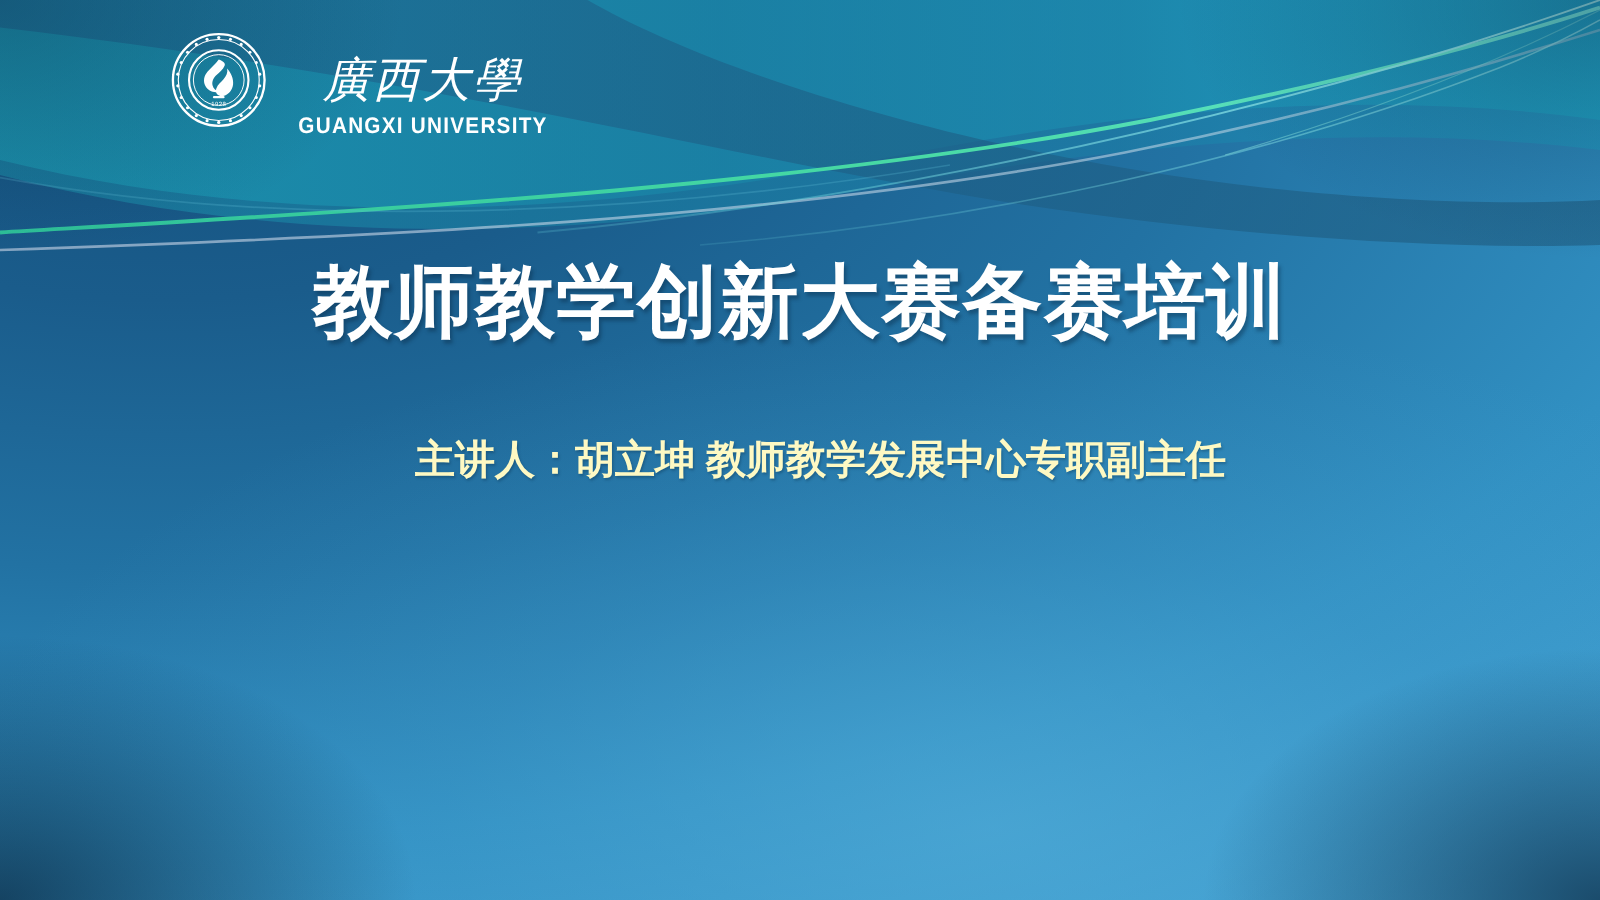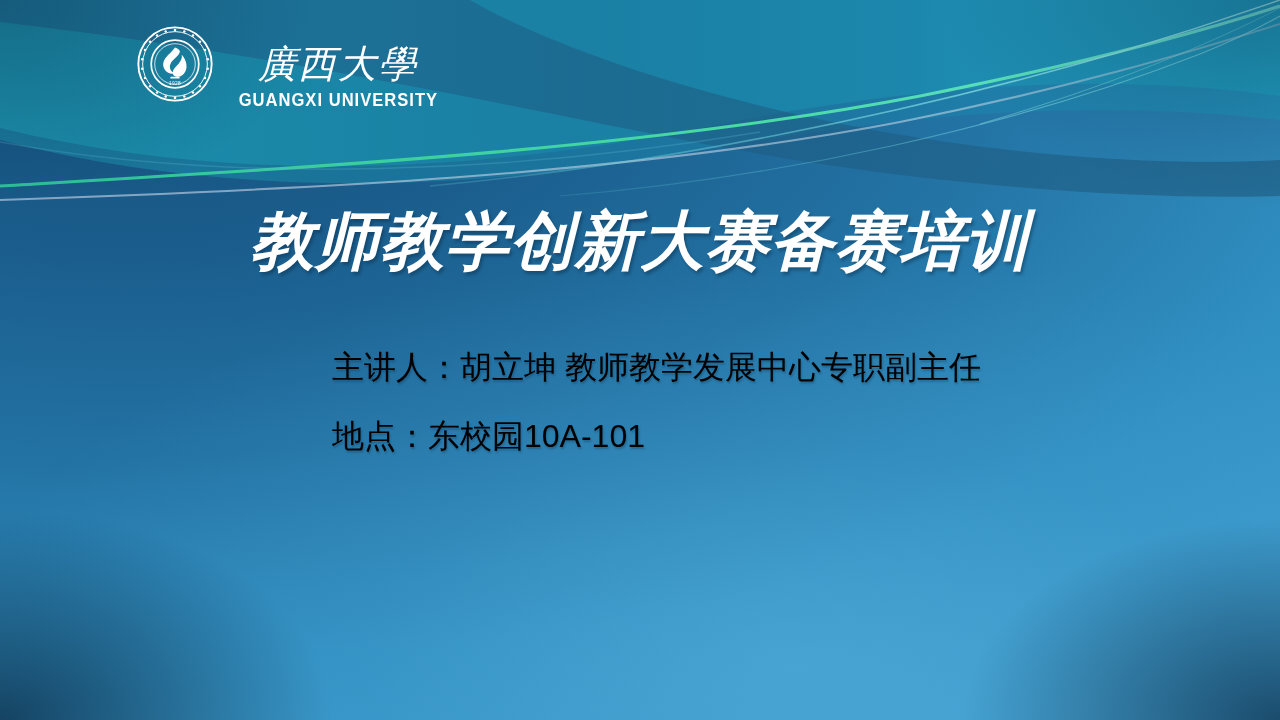"教师教学创新大赛备赛培训" .title { font-style: italic -> none }
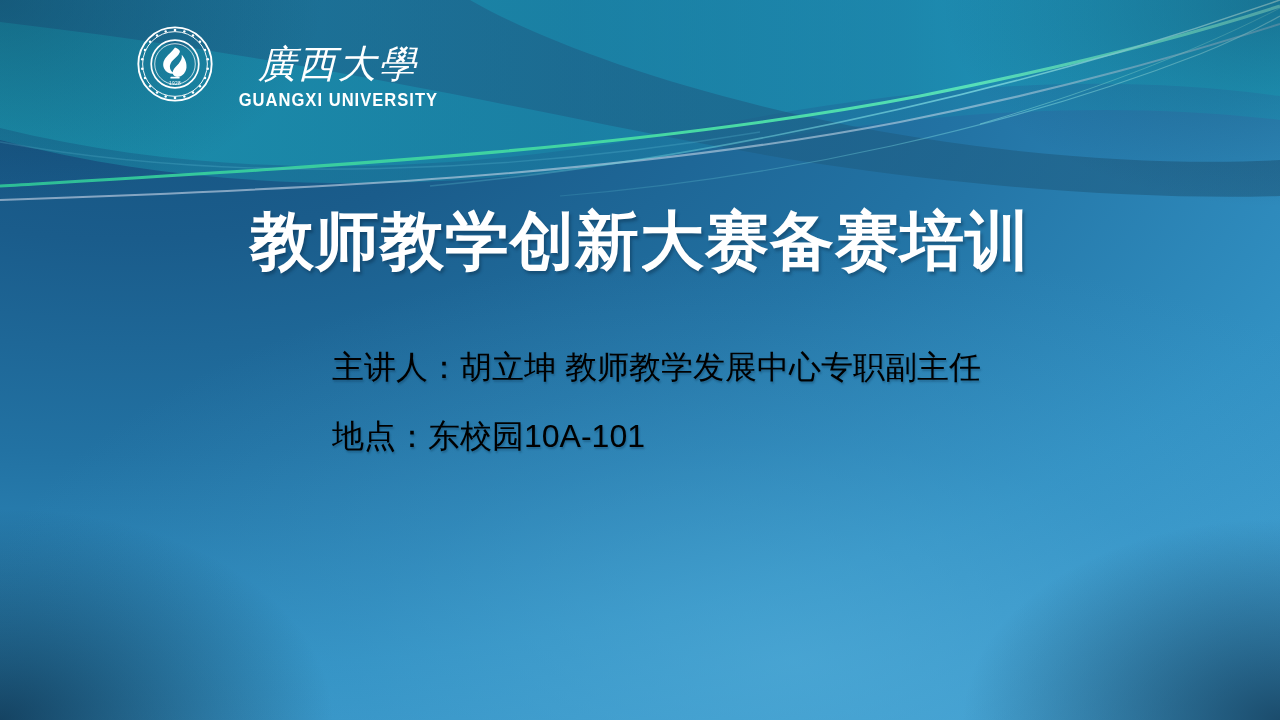"主讲人：胡立坤 教师教学发展中心专职副主任" .detail-line { color: #000000 -> #fef9c3; font-weight: normal -> bold }
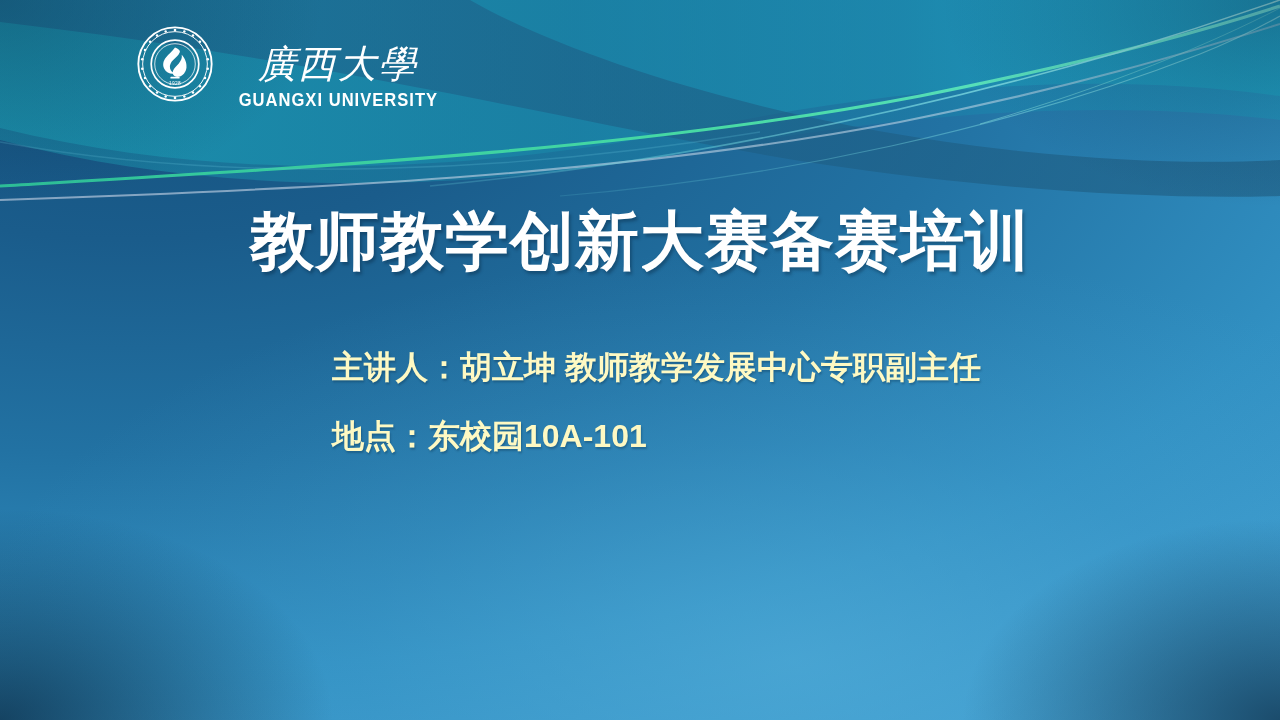"地点：东校园10A-101" div.detail-line { html: <div>地点：东校园10A-101</div> -> none }
